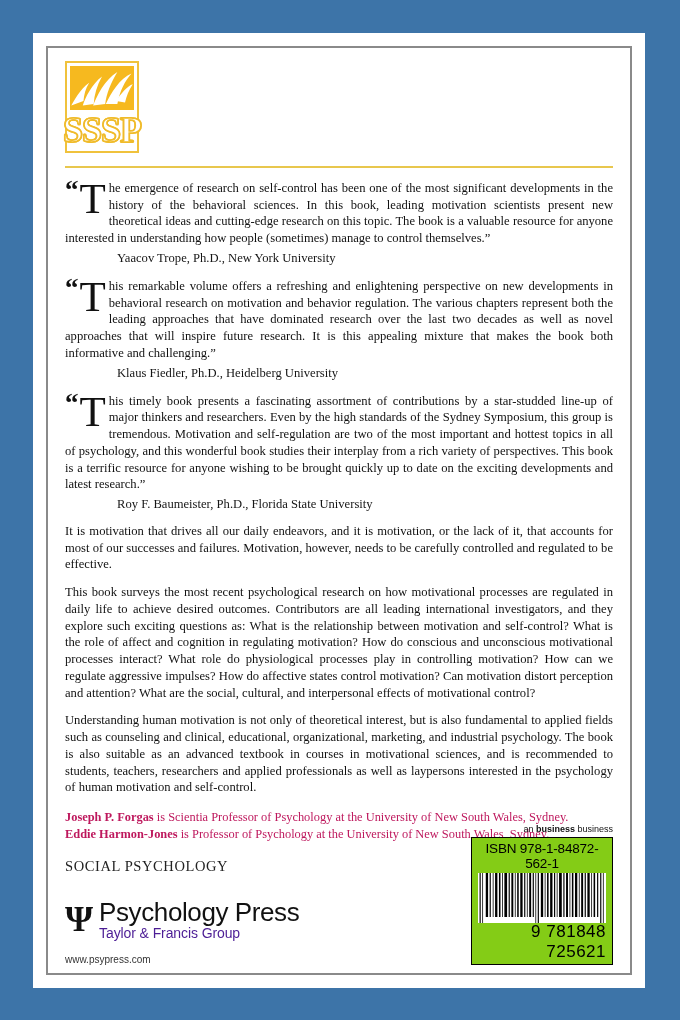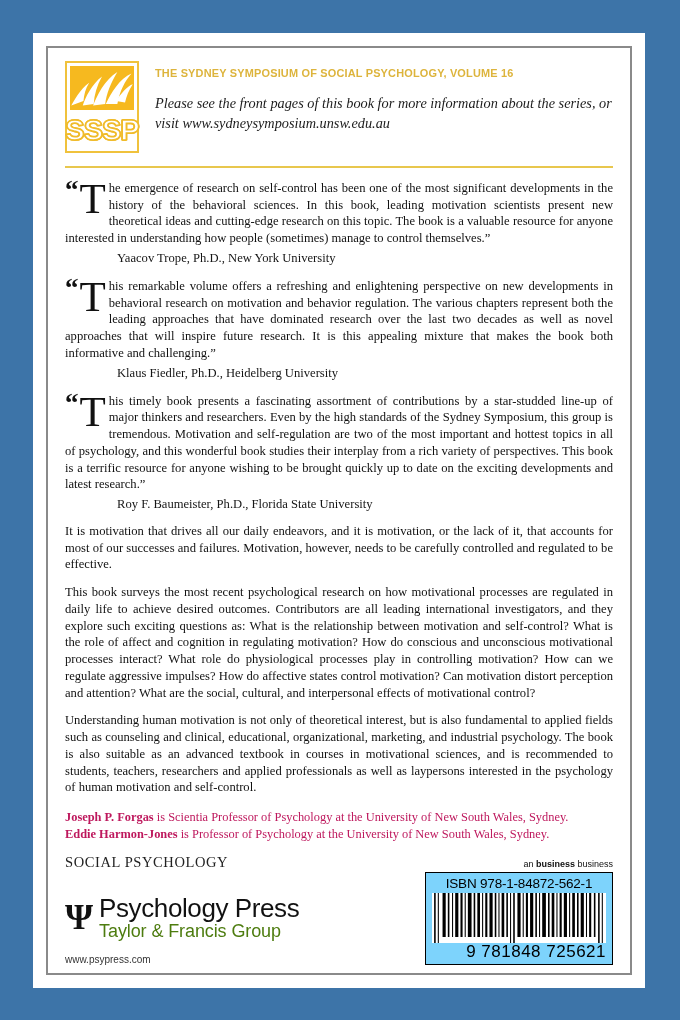"THE SYDNEY SYMPOSIUM OF SOCIAL" div.header-text { html: <div> <div>THE SYDNEY SYMPOSIUM OF SOCIAL PSYCHOLOGY, VOLUME 16</div> <div>Please see the front pages of this book for more information about the series, or visit www.sydneysymposium.unsw.edu.au</div> </div> -> none }
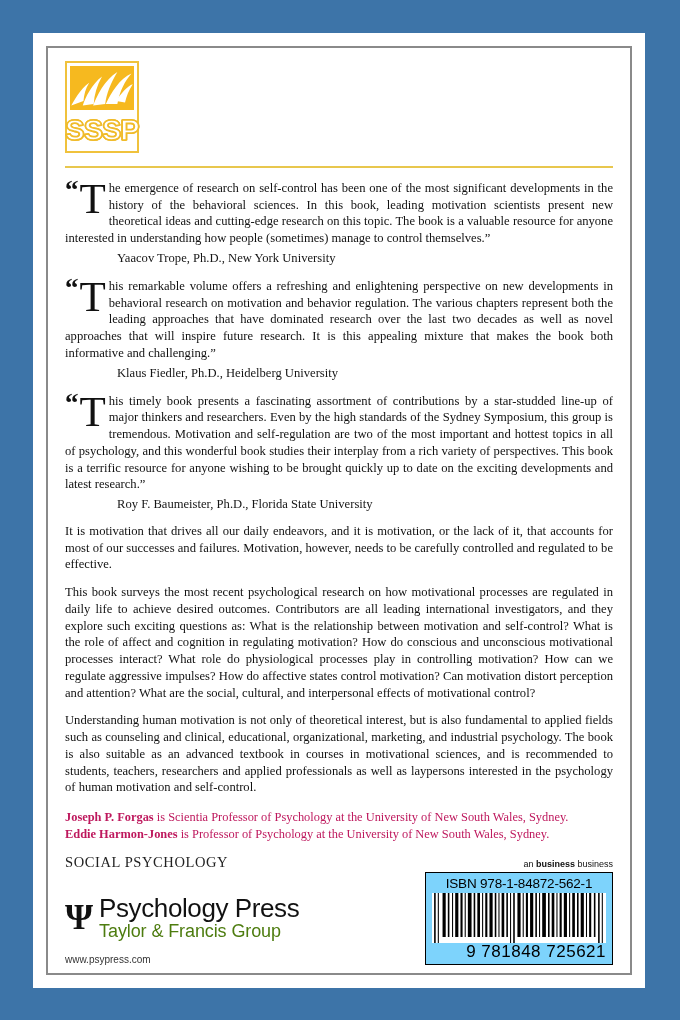"SSSP" .sssp-word { font-family: Liberation Sans, sans-serif -> Liberation Serif, serif; font-size: 29px -> 36px }
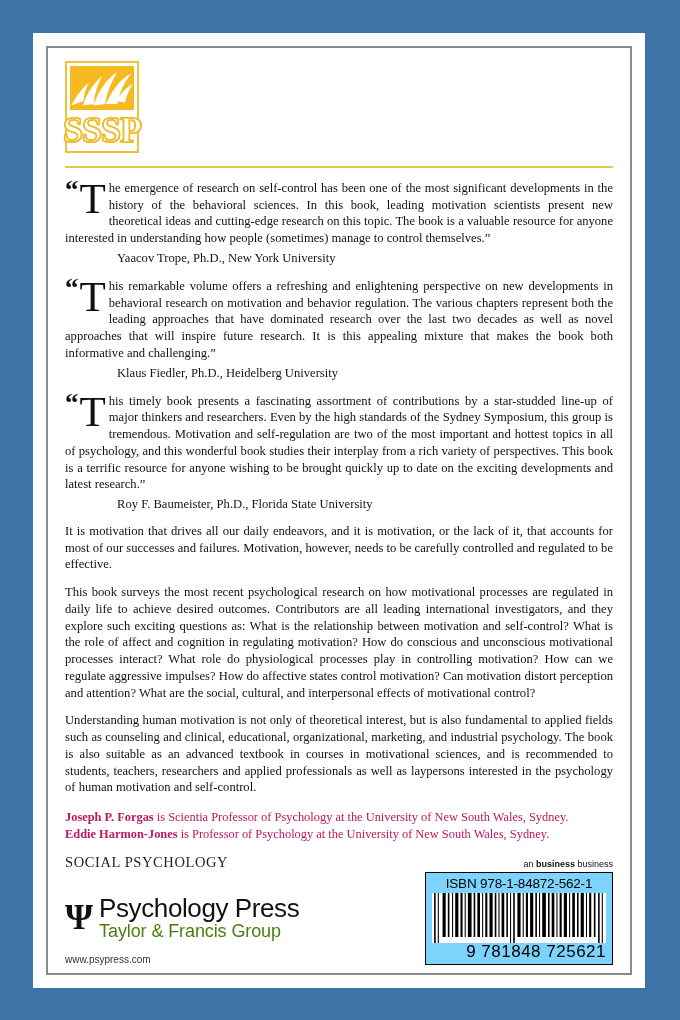"ISBN 978-1-84872-562-1" .isbn-box { background: #7dd3fc -> #84cc16; width: 188px -> 142px }
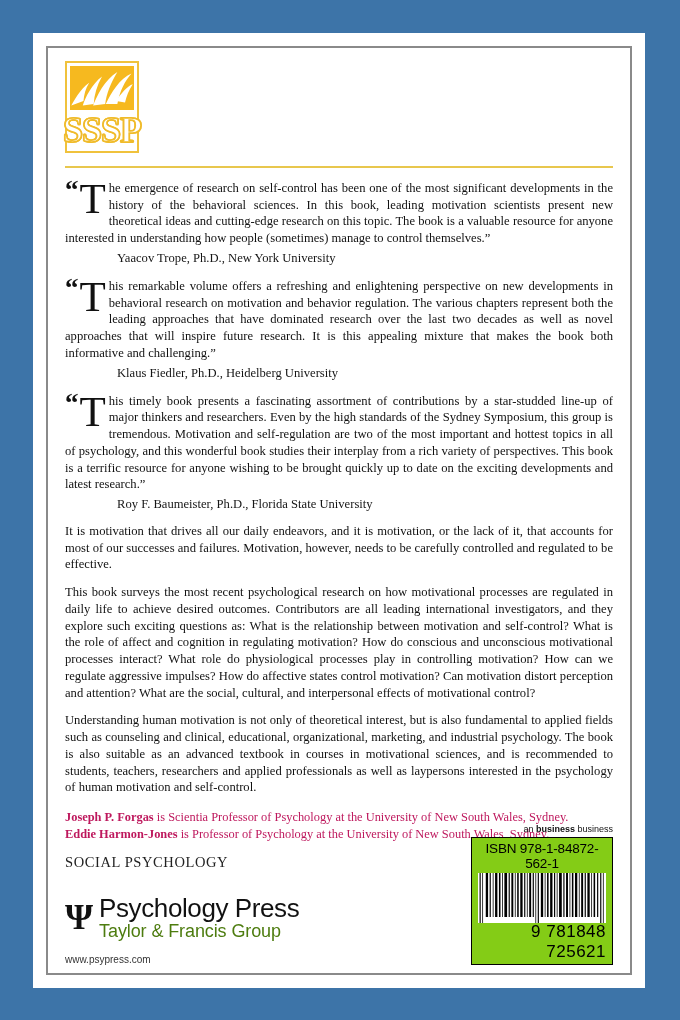"Taylor & Francis Group" .pp-sub { color: #4d7c0f -> #4c1d95; font-size: 18px -> 14px }
